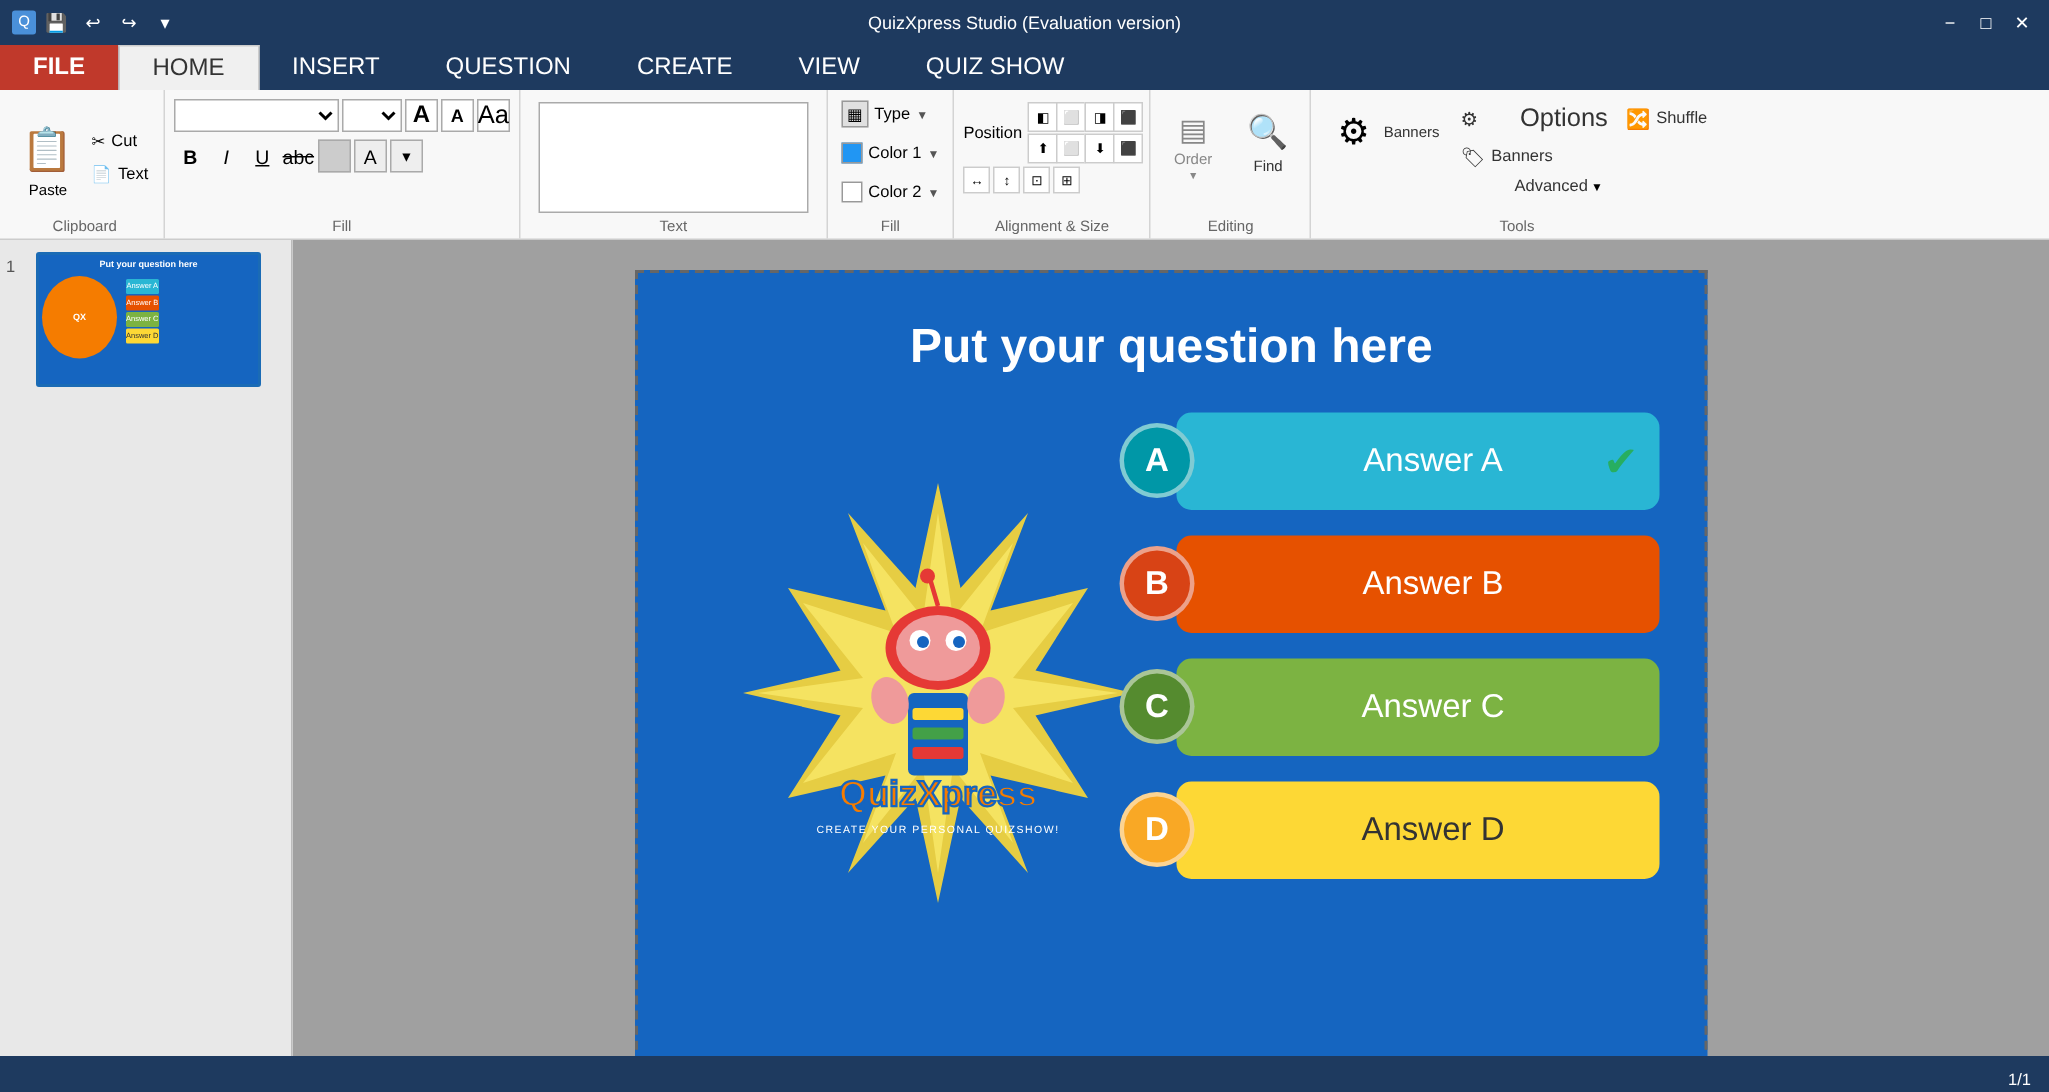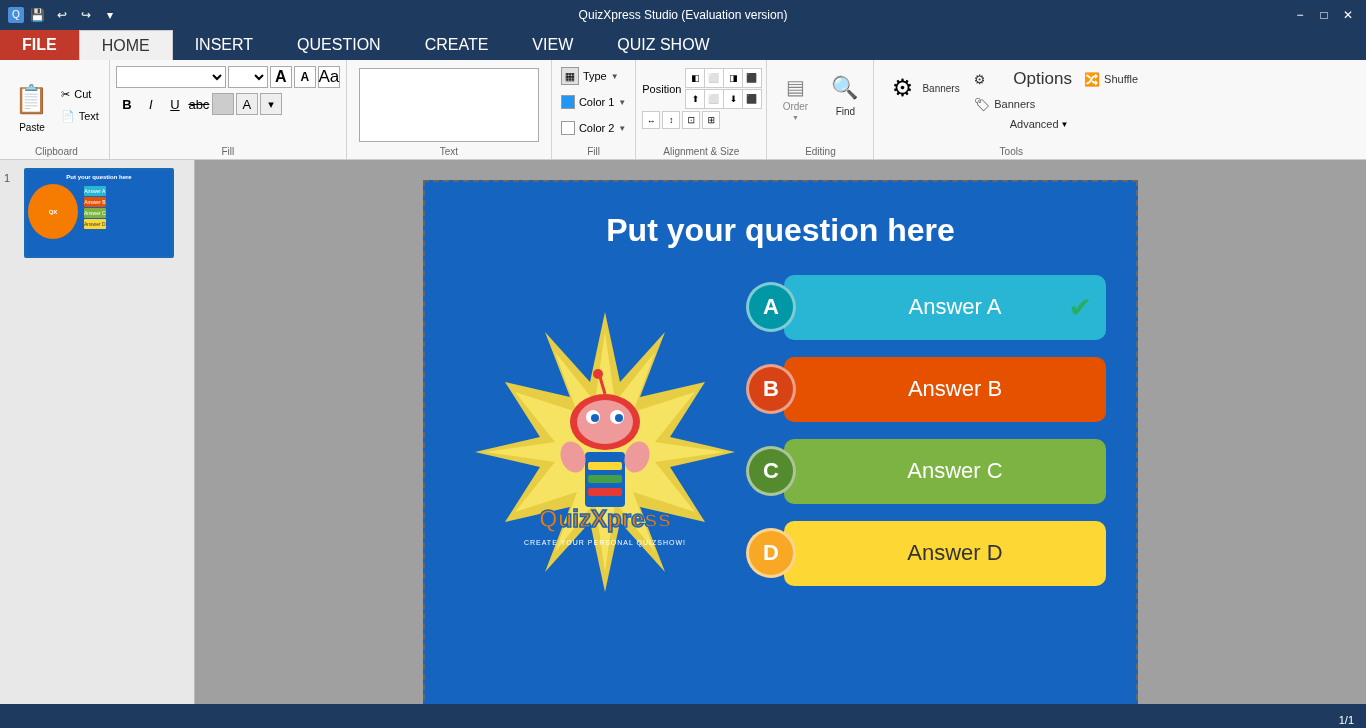"QuizXpress" .slide-logo-area { justify-content: flex-start -> center; top: 80px -> 90px }
